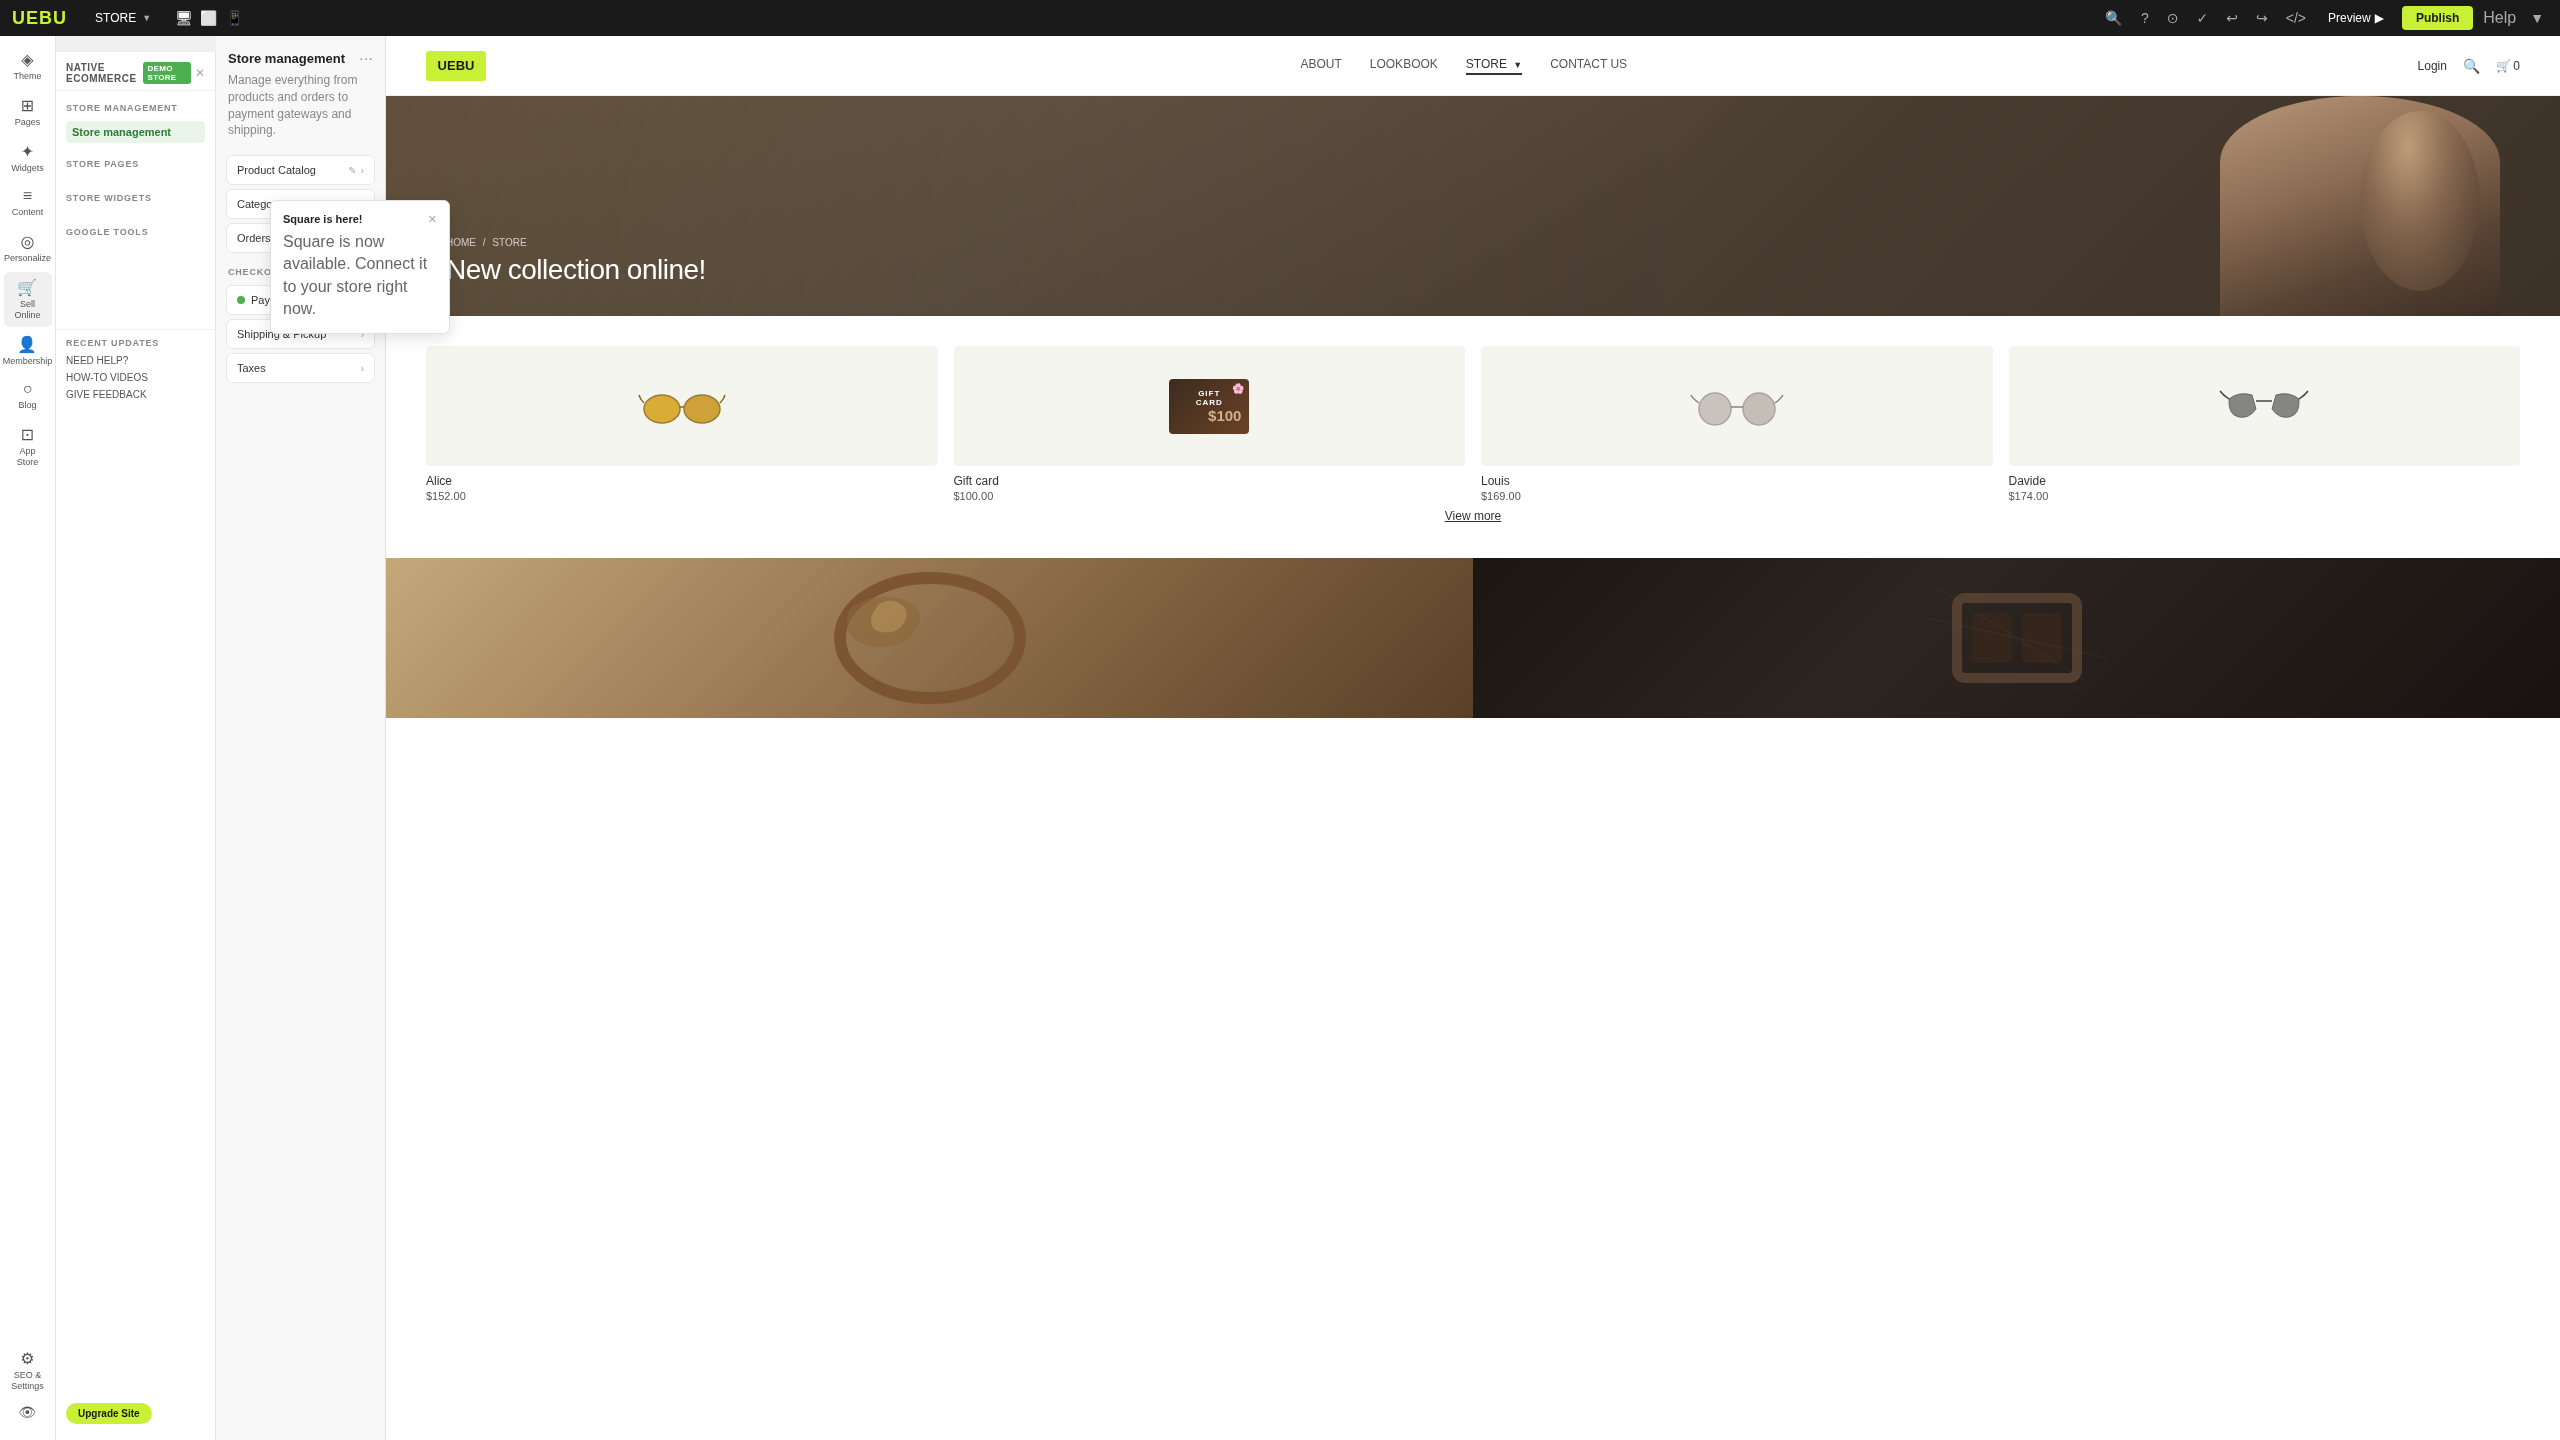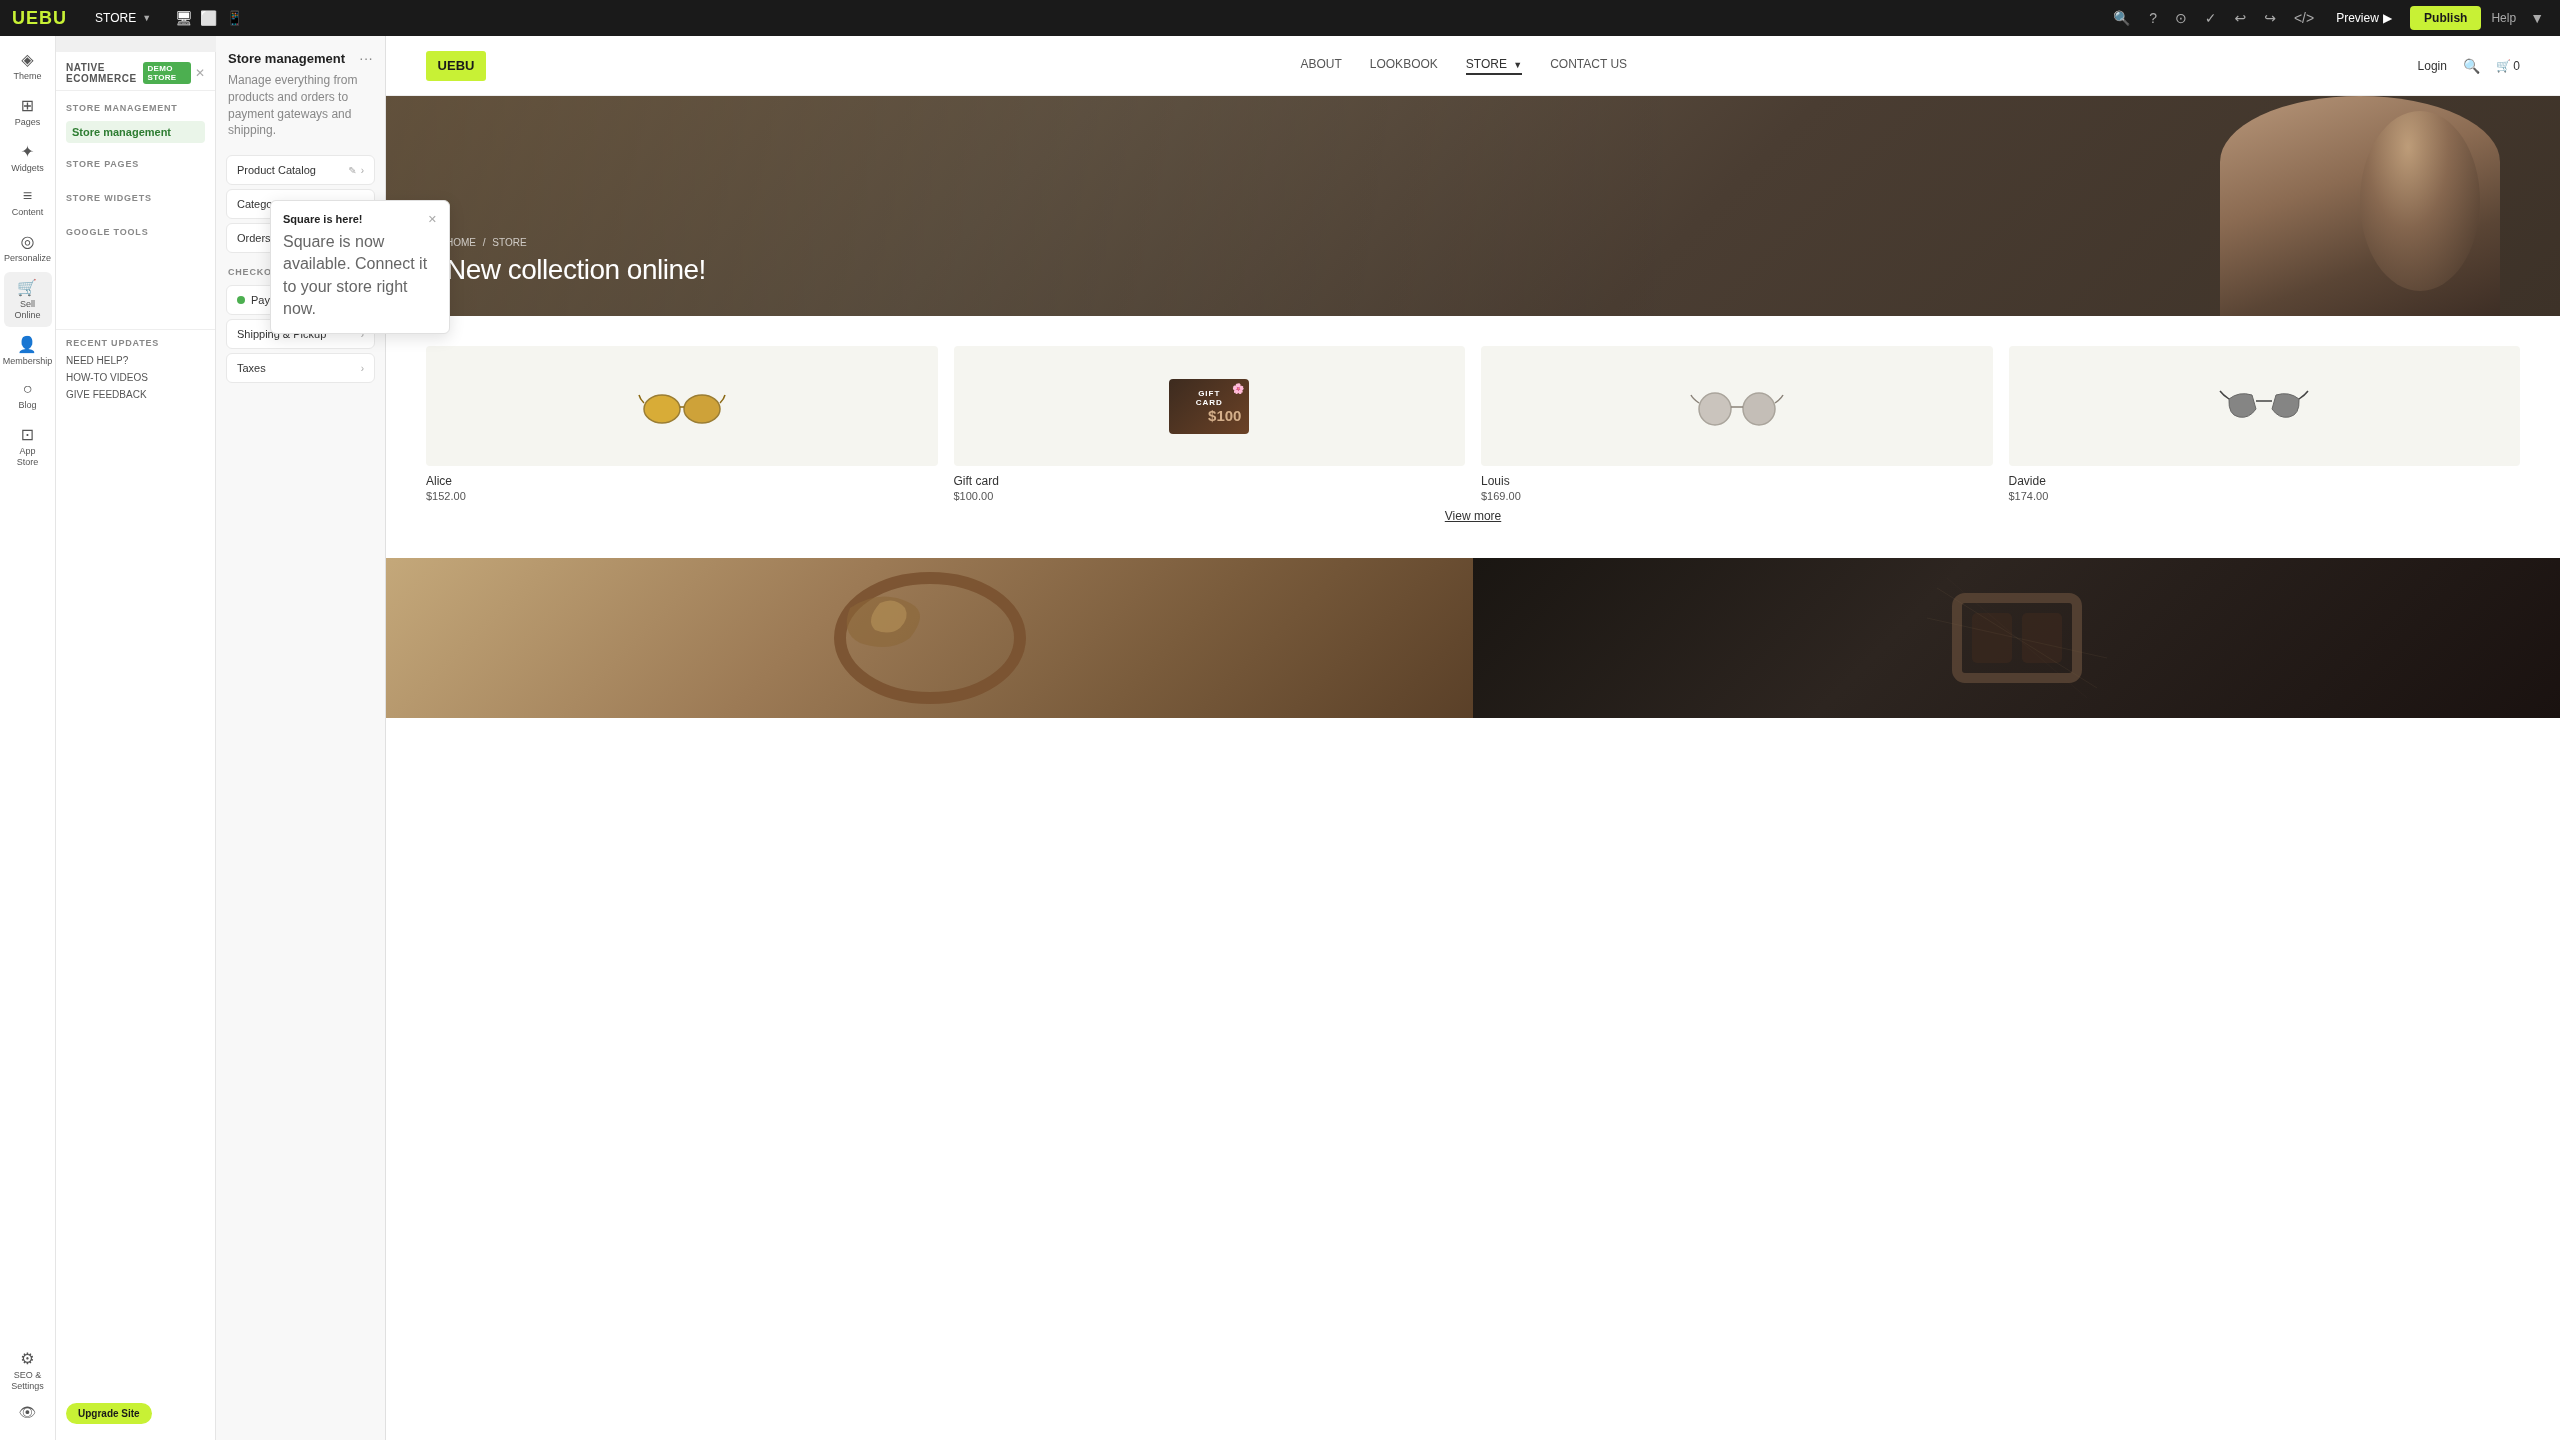"Help" .topbar-help-btn { font-size: 12px -> 16px }
